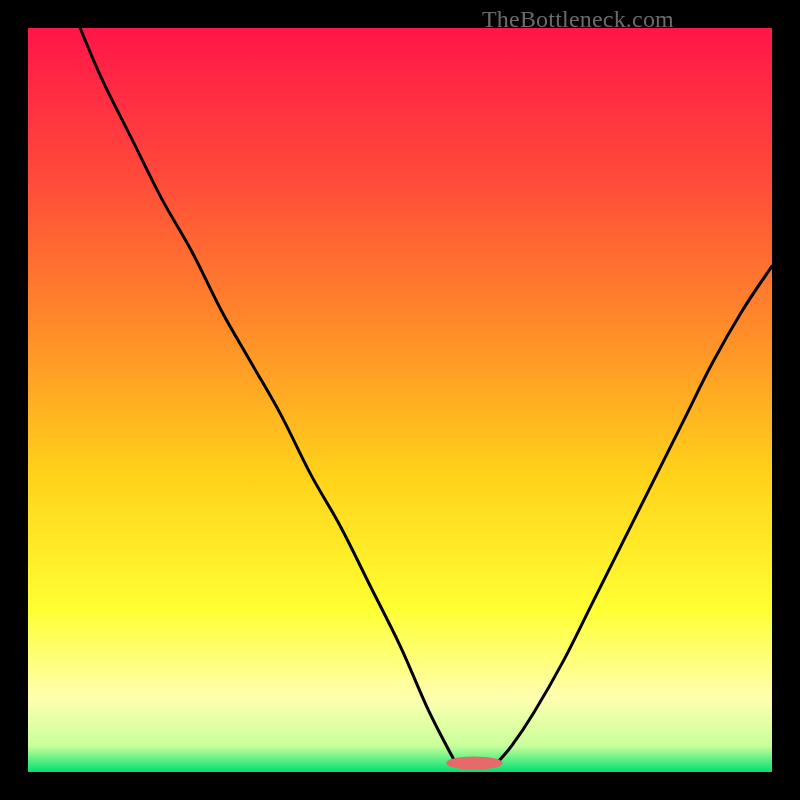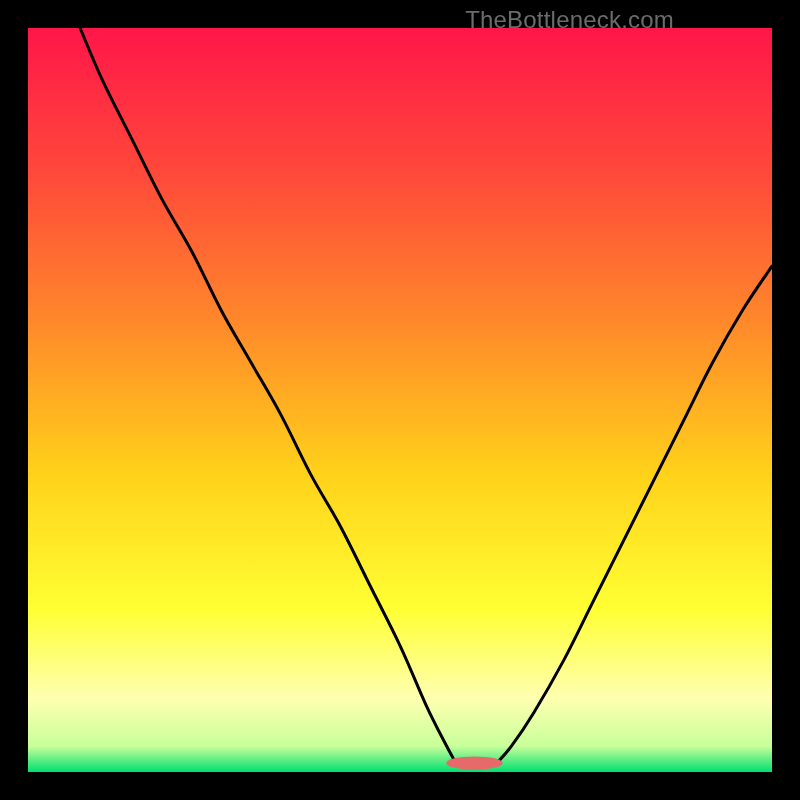"TheBottleneck.com" .frame { font-family: none -> Liberation Serif, serif }
